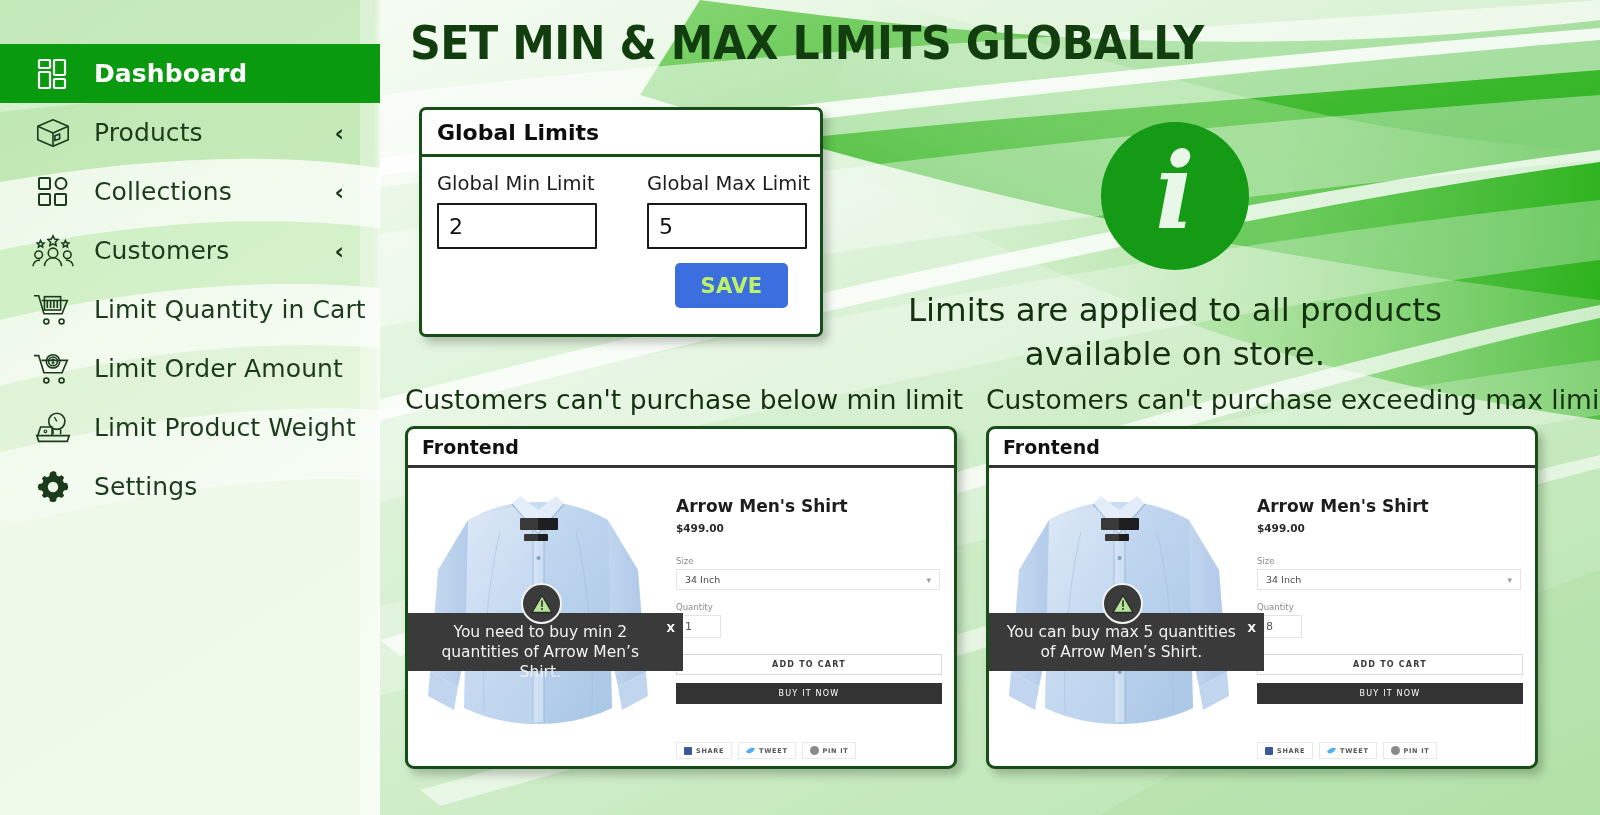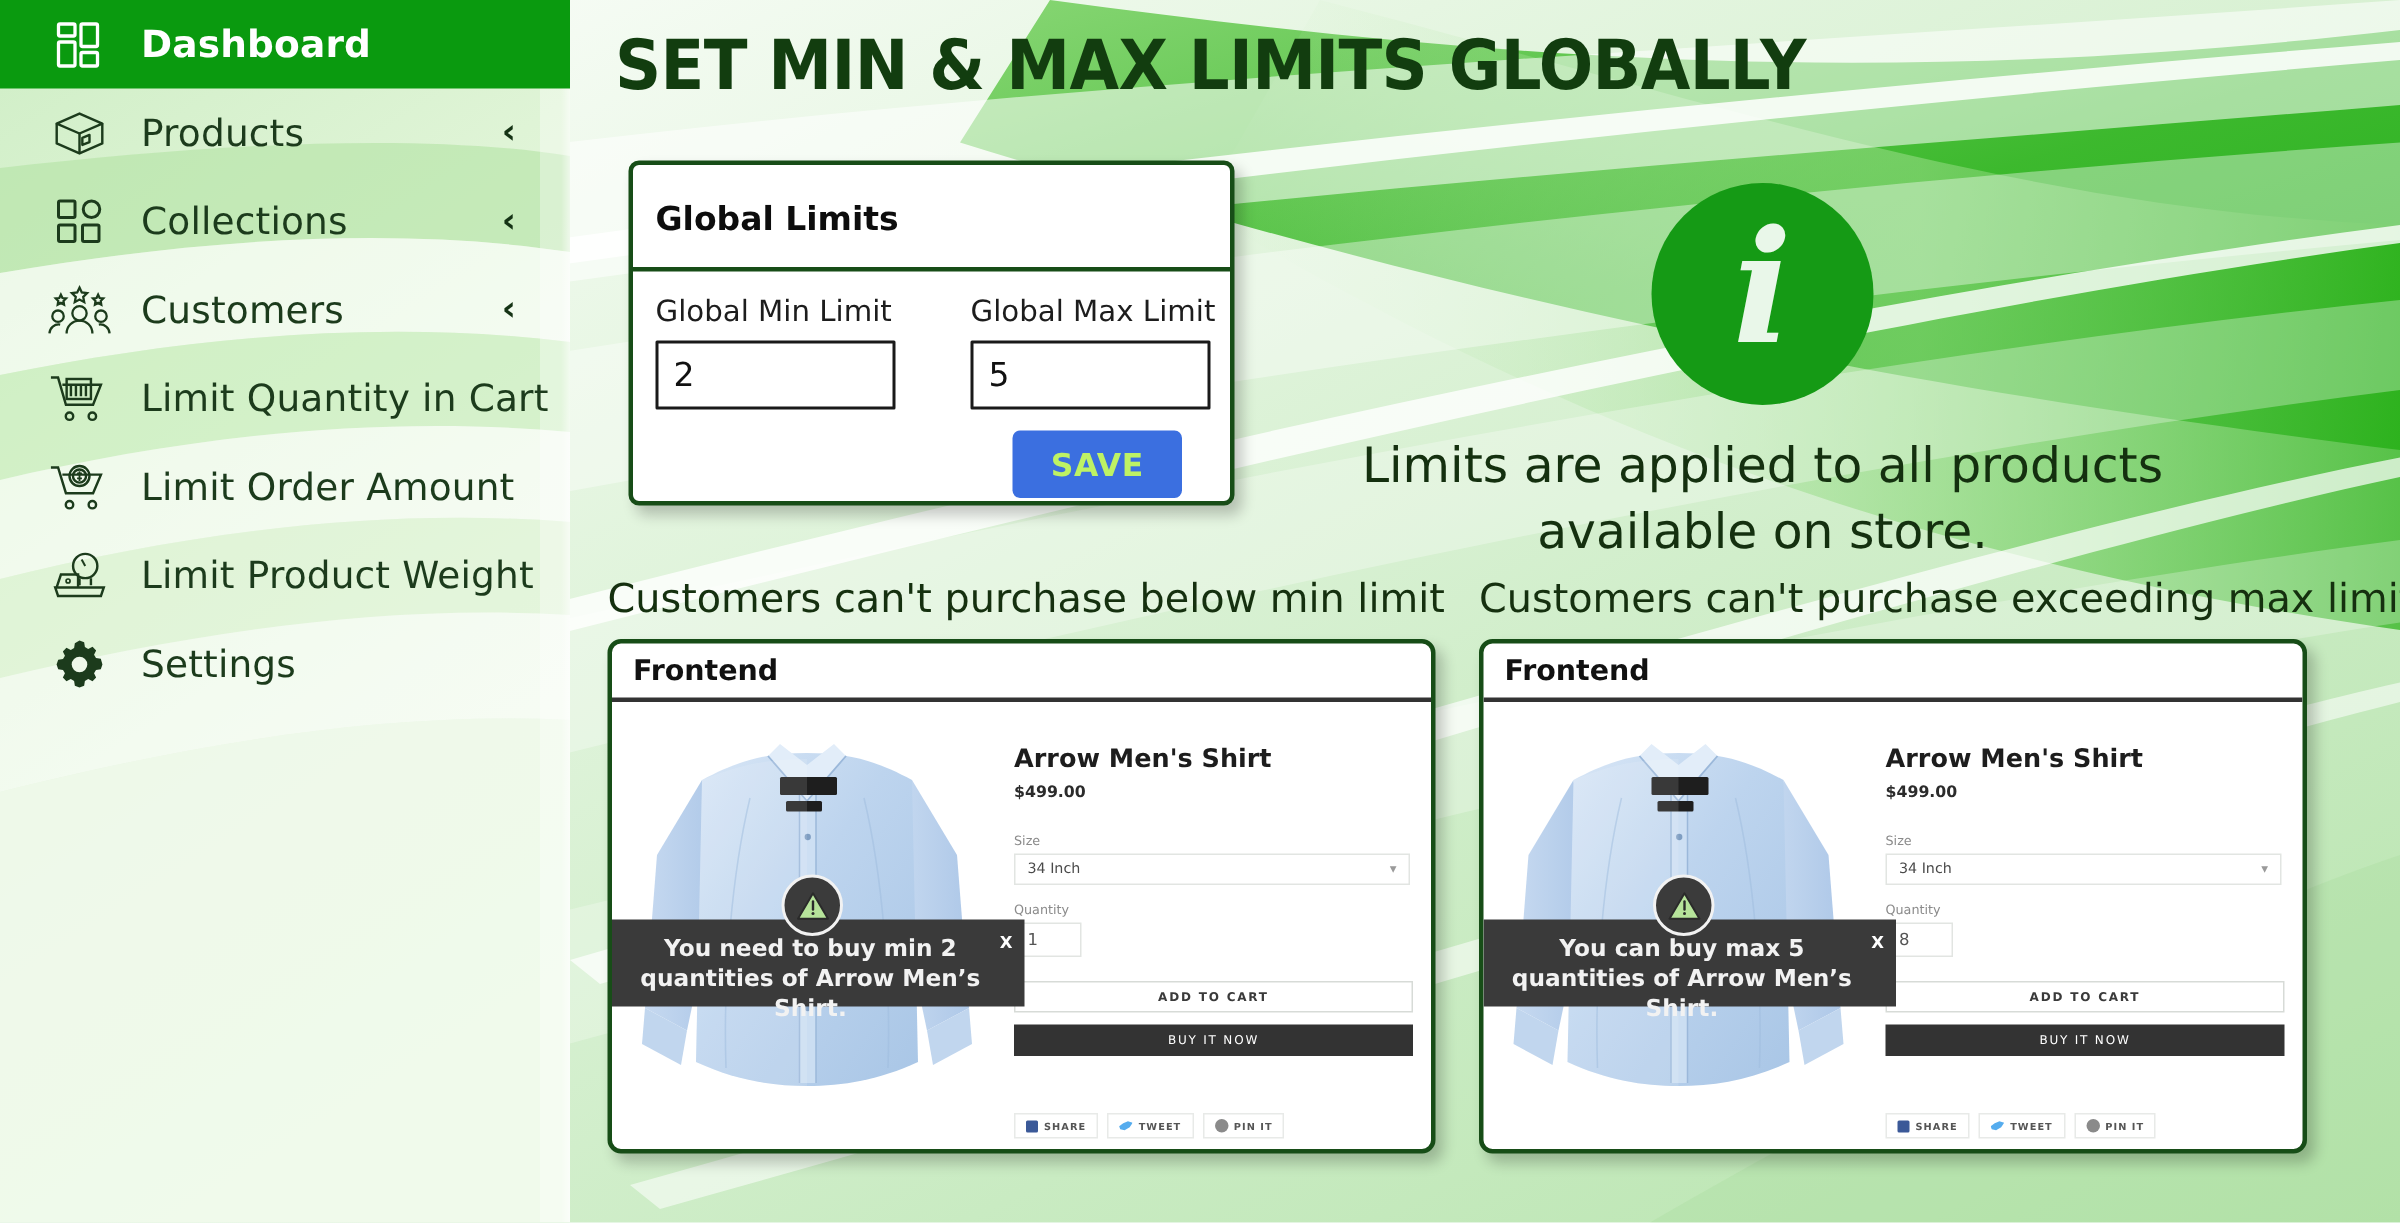"Dashboard" .nav { padding-top: none -> 44px }
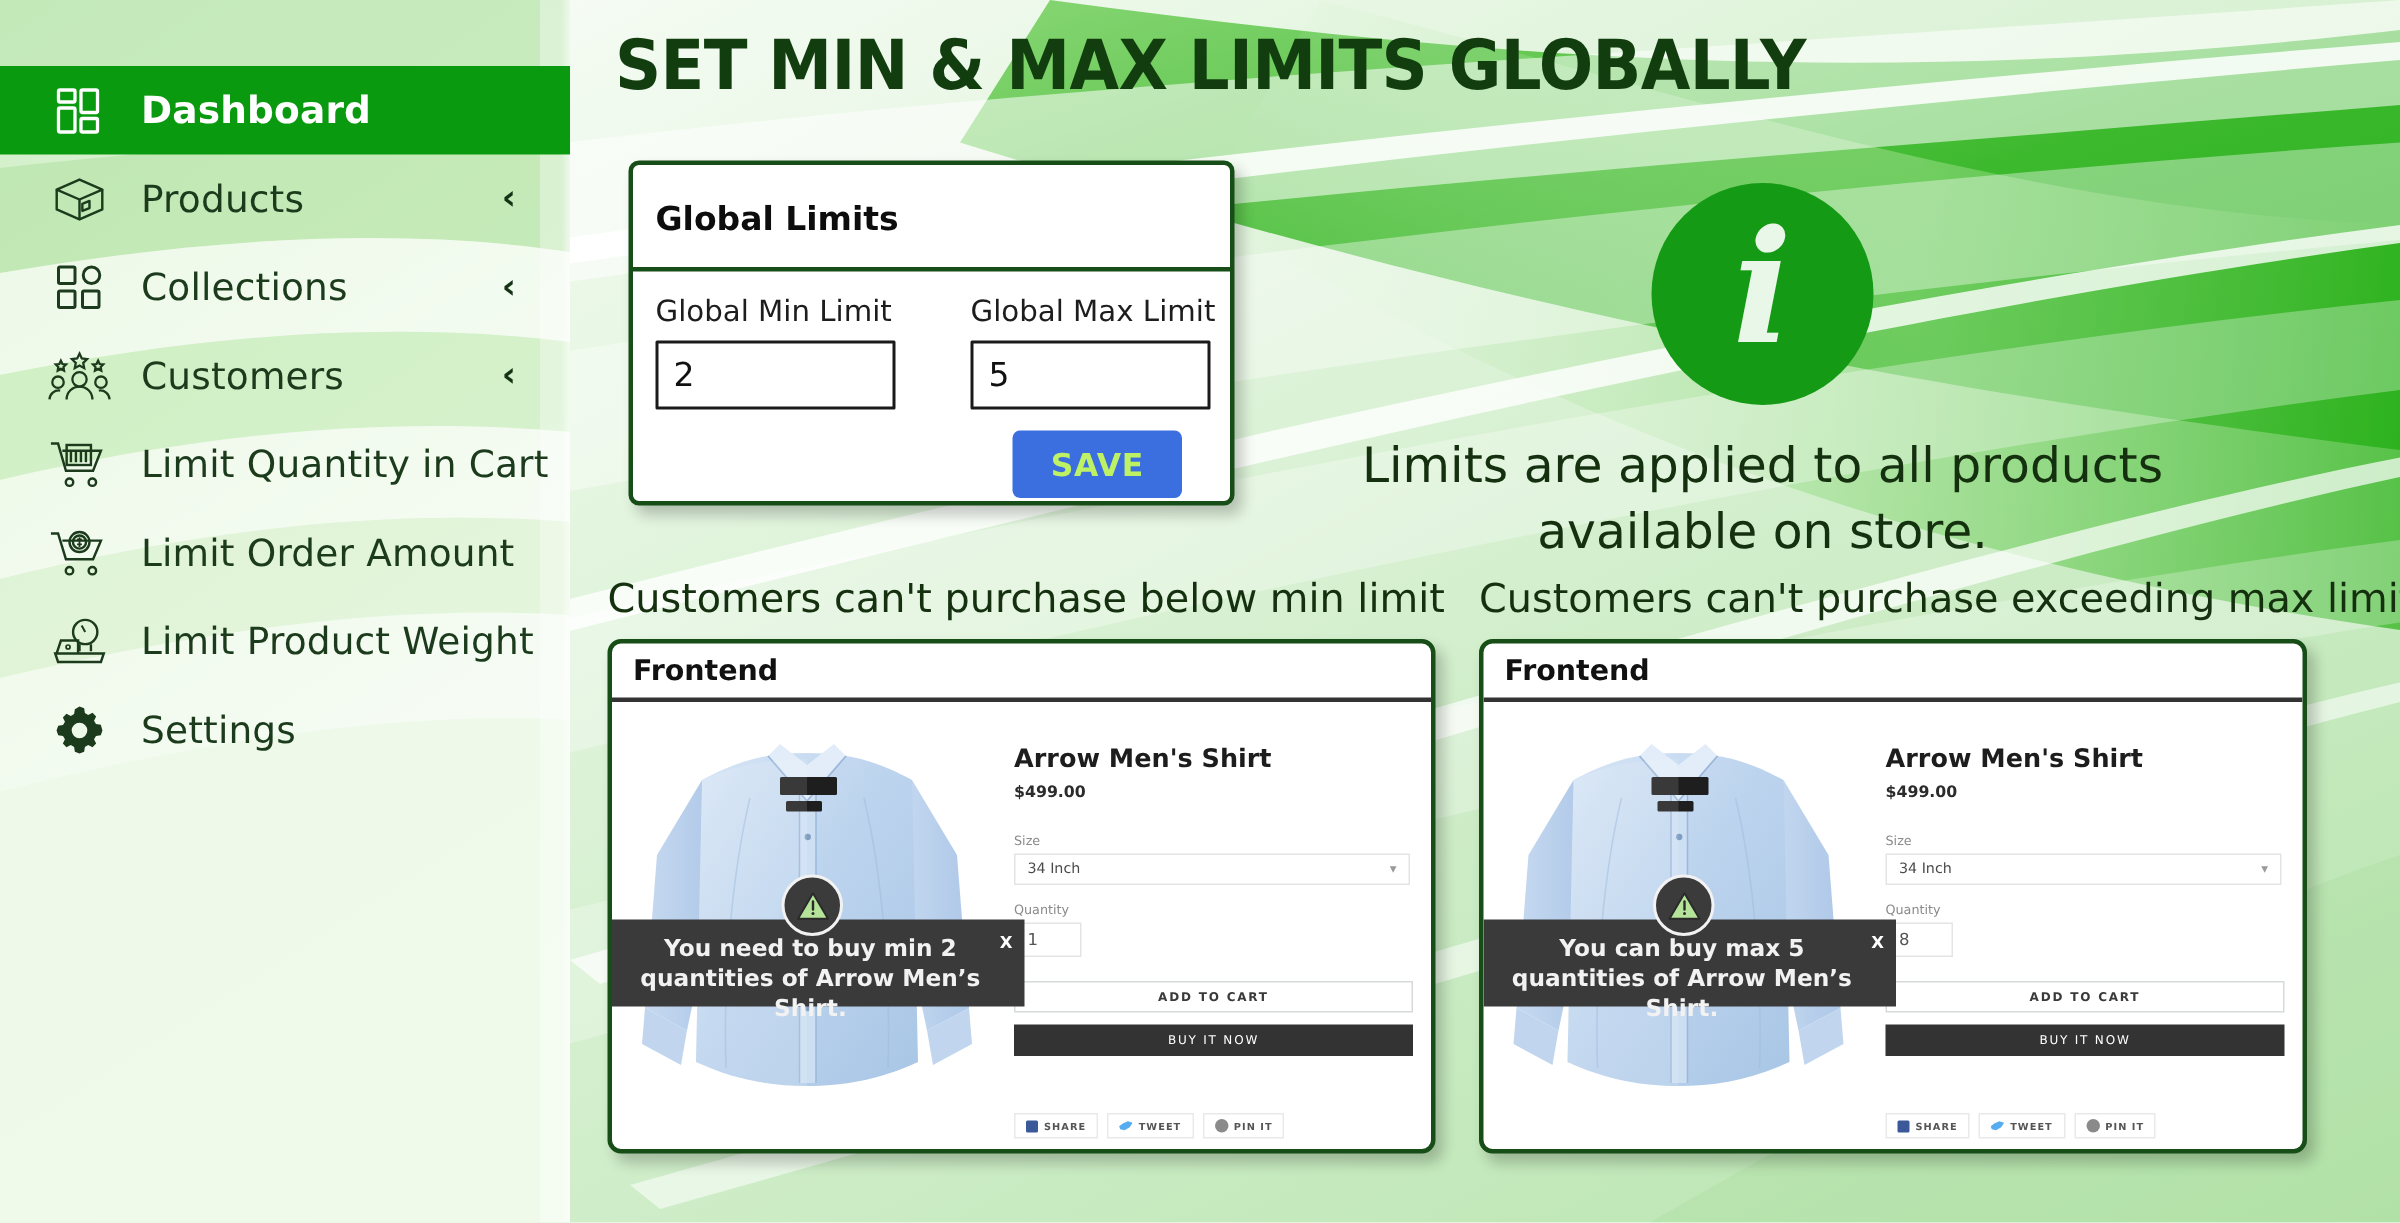"Global Limits" .glimits-head { align-items: flex-start -> center; margin-top: 24px -> none }
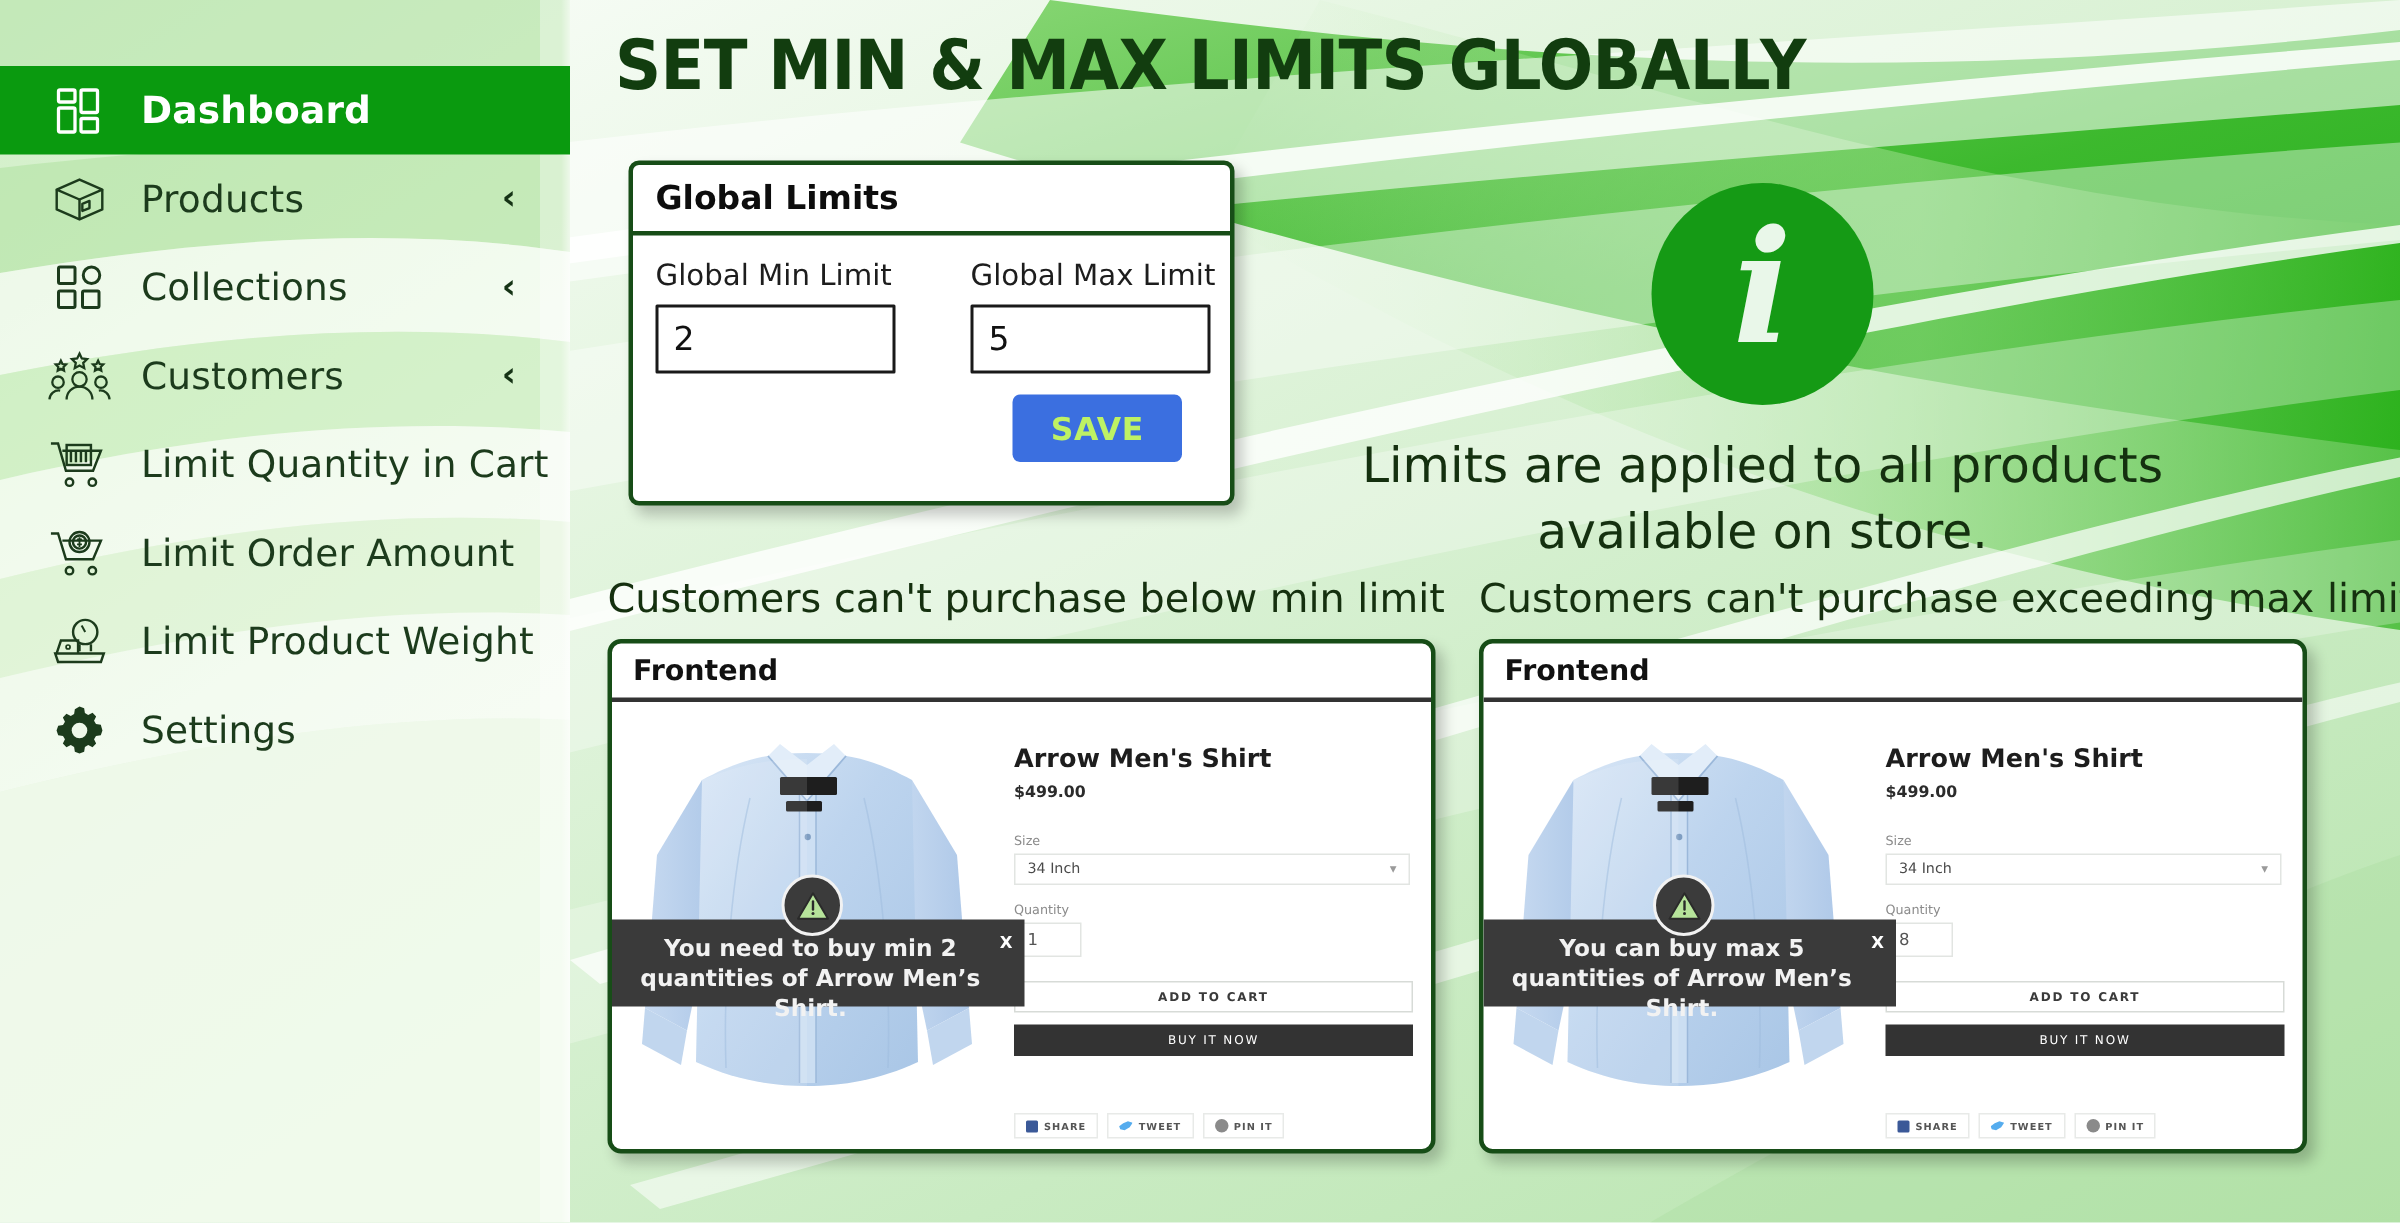"You need to buy min" .tooltip-text { font-weight: bold -> none }
